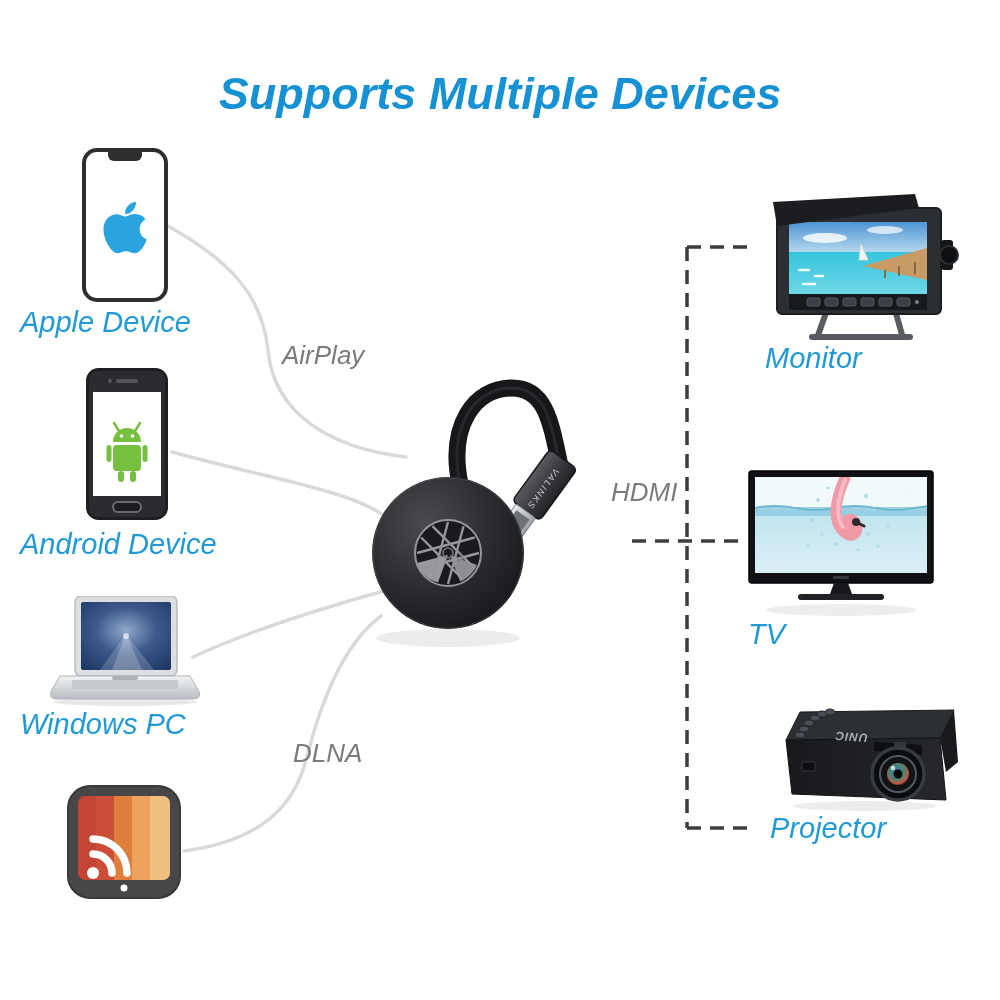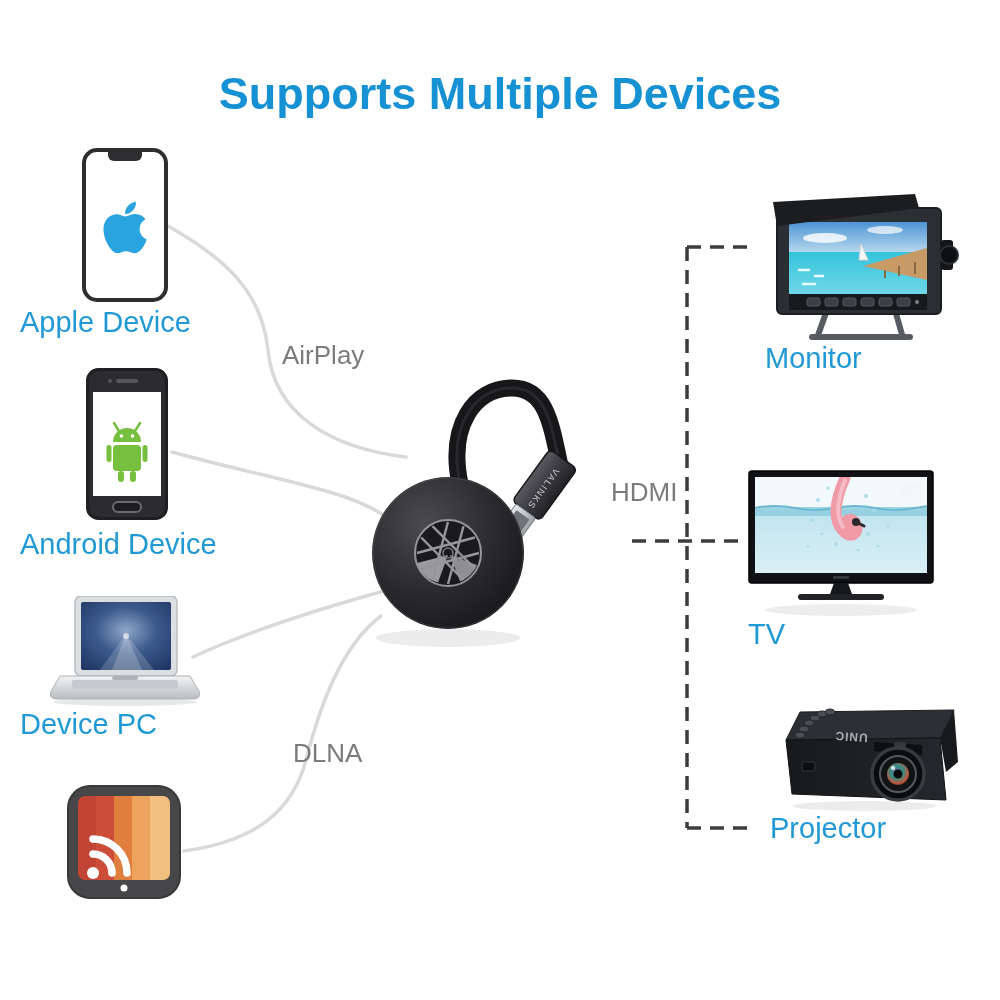"Supports Multiple Devices" .canvas { font-style: none -> italic }
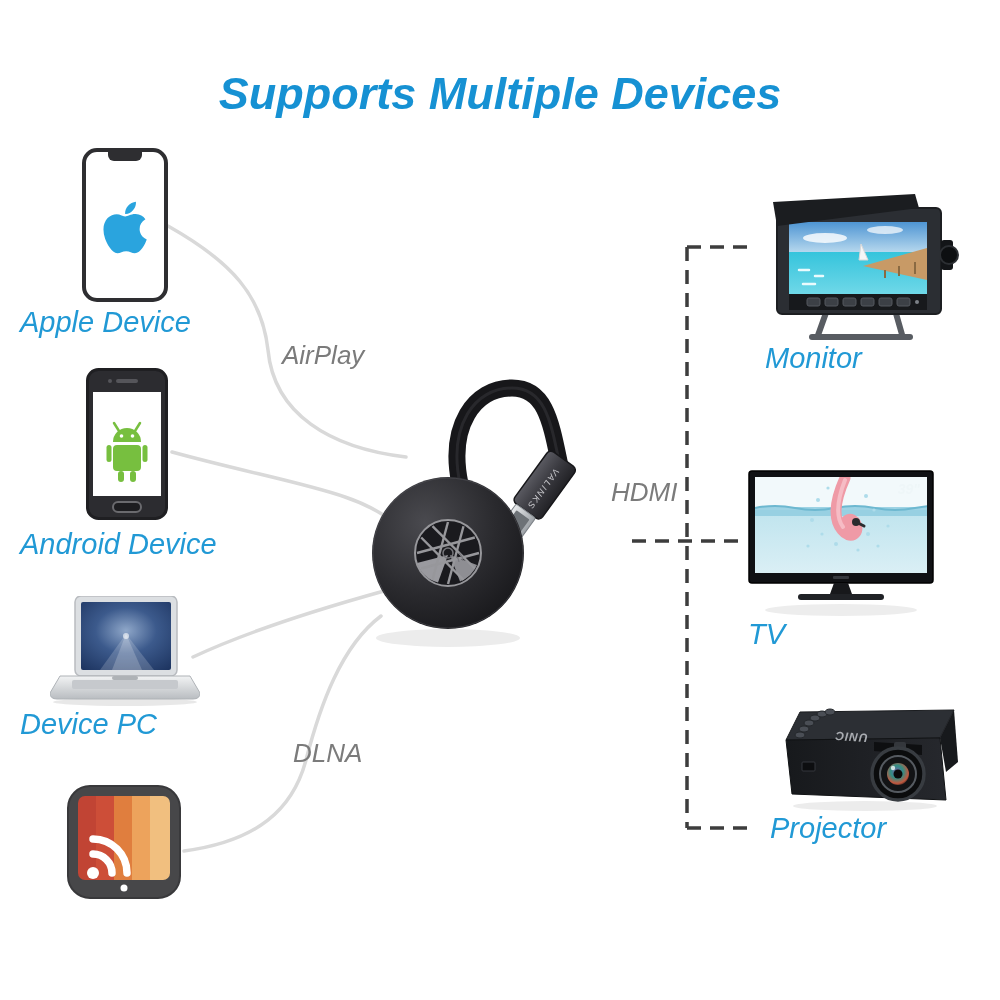"Device PC" div.abs { text: Device -> Windows }
